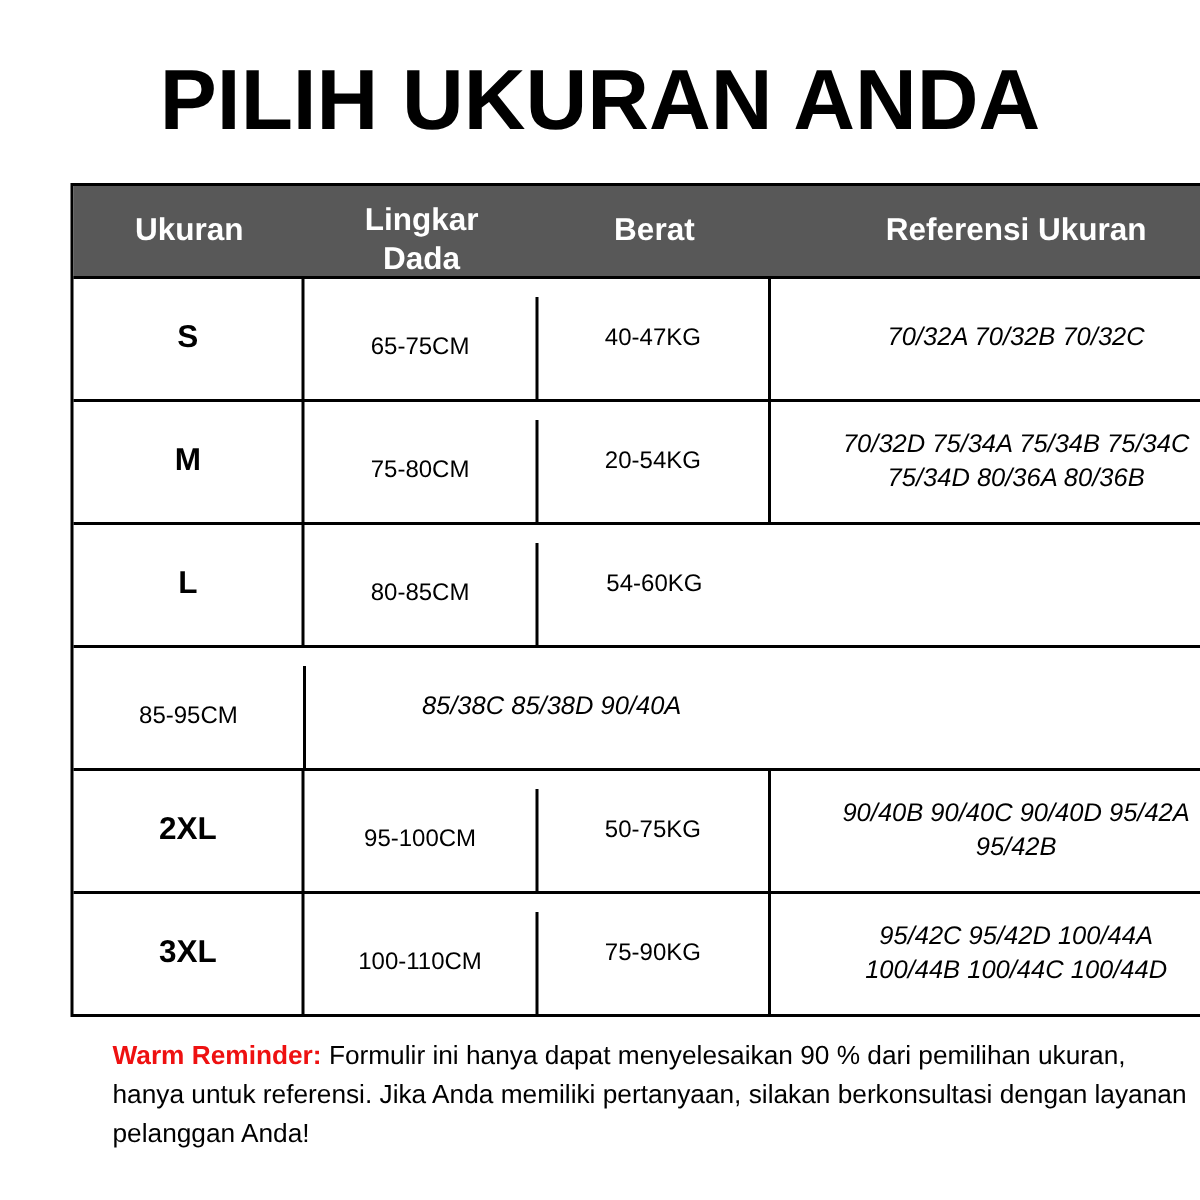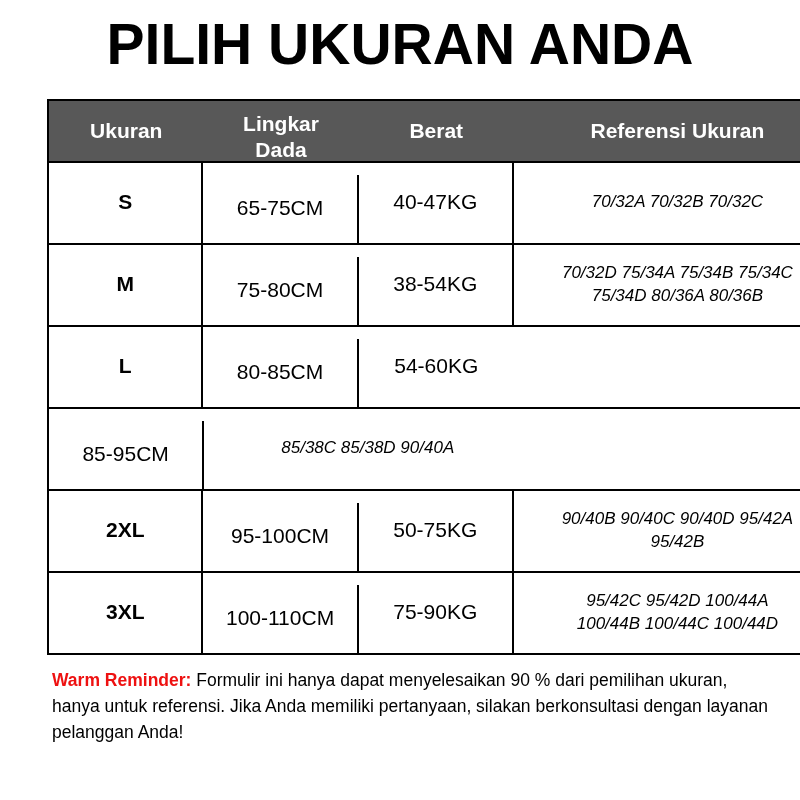"PILIH UKURAN ANDA" .title { margin: 12px 0 0 0 -> 35px 0 0 0 }
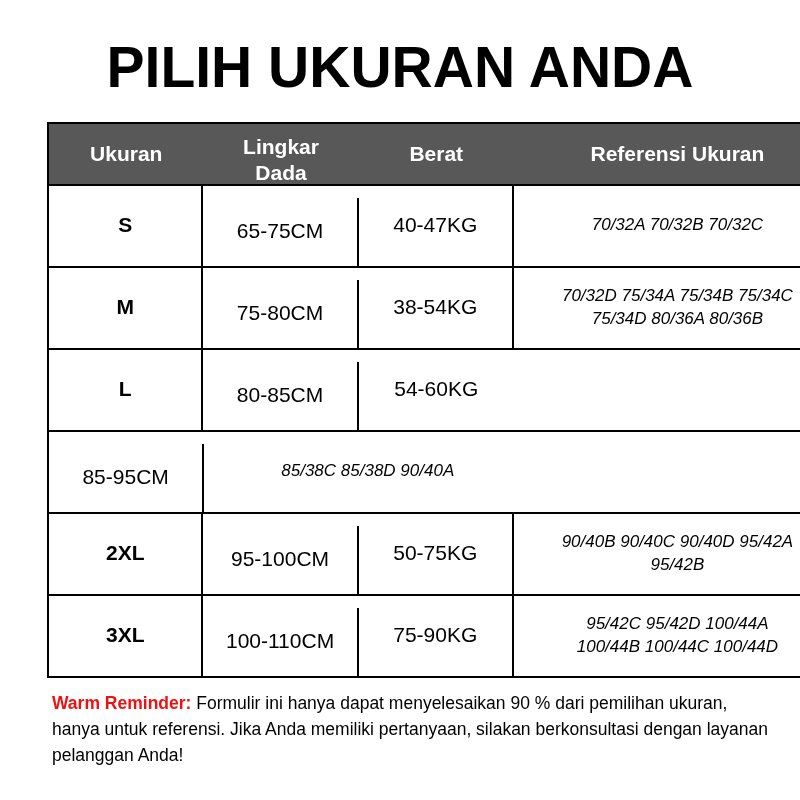"65-75CM" .td { font-size: 21px -> 16px }
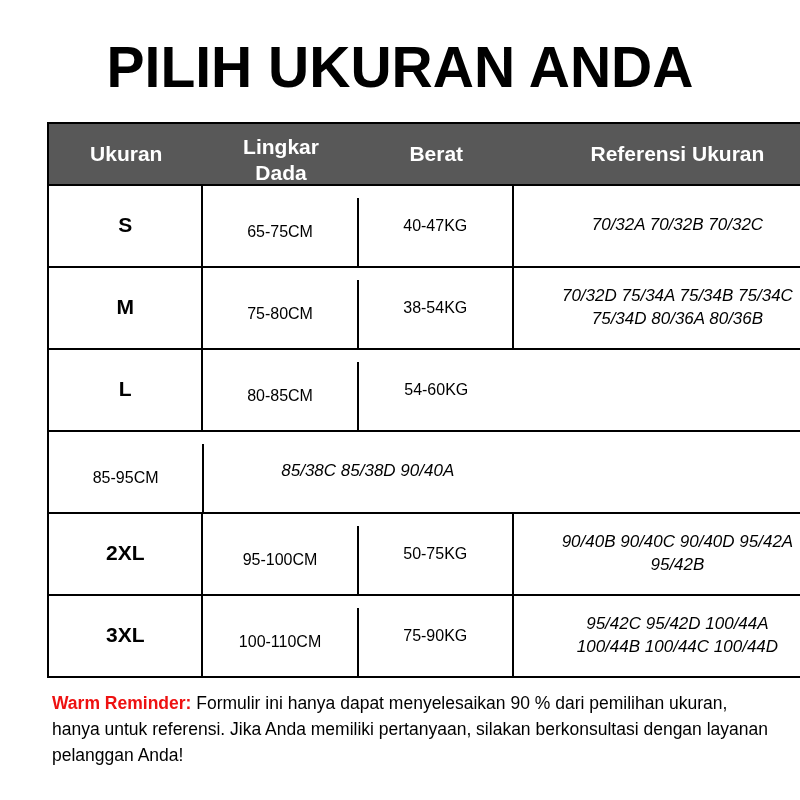"38-54KG" div.td { text: 38-54KG -> 20-54KG }
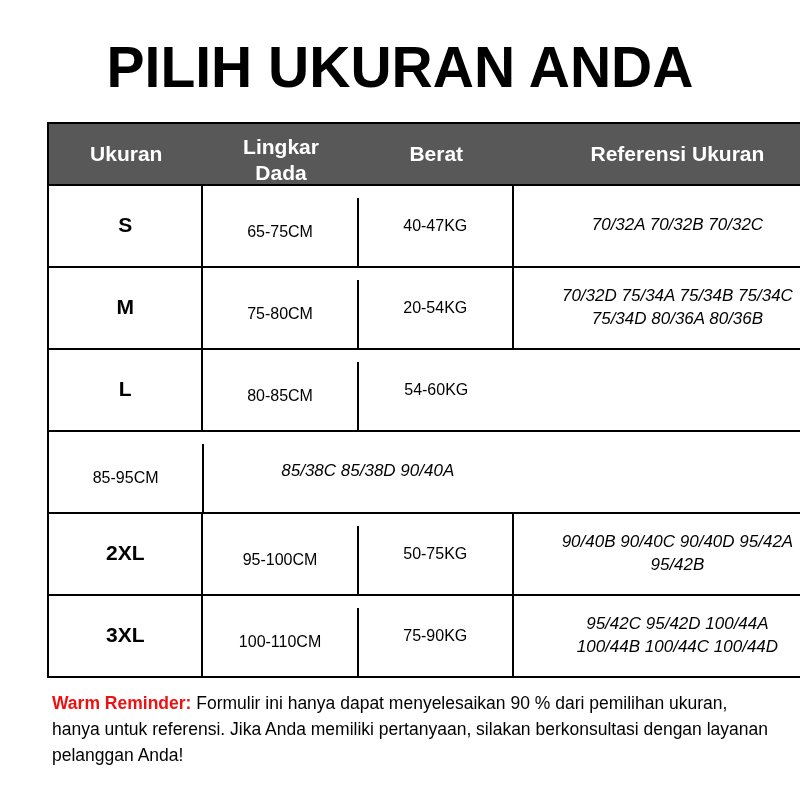"Warm Reminder: Formulir ini hanya" .reminder { margin: 12px 0 0 52px -> 12px 0 0 75px }
